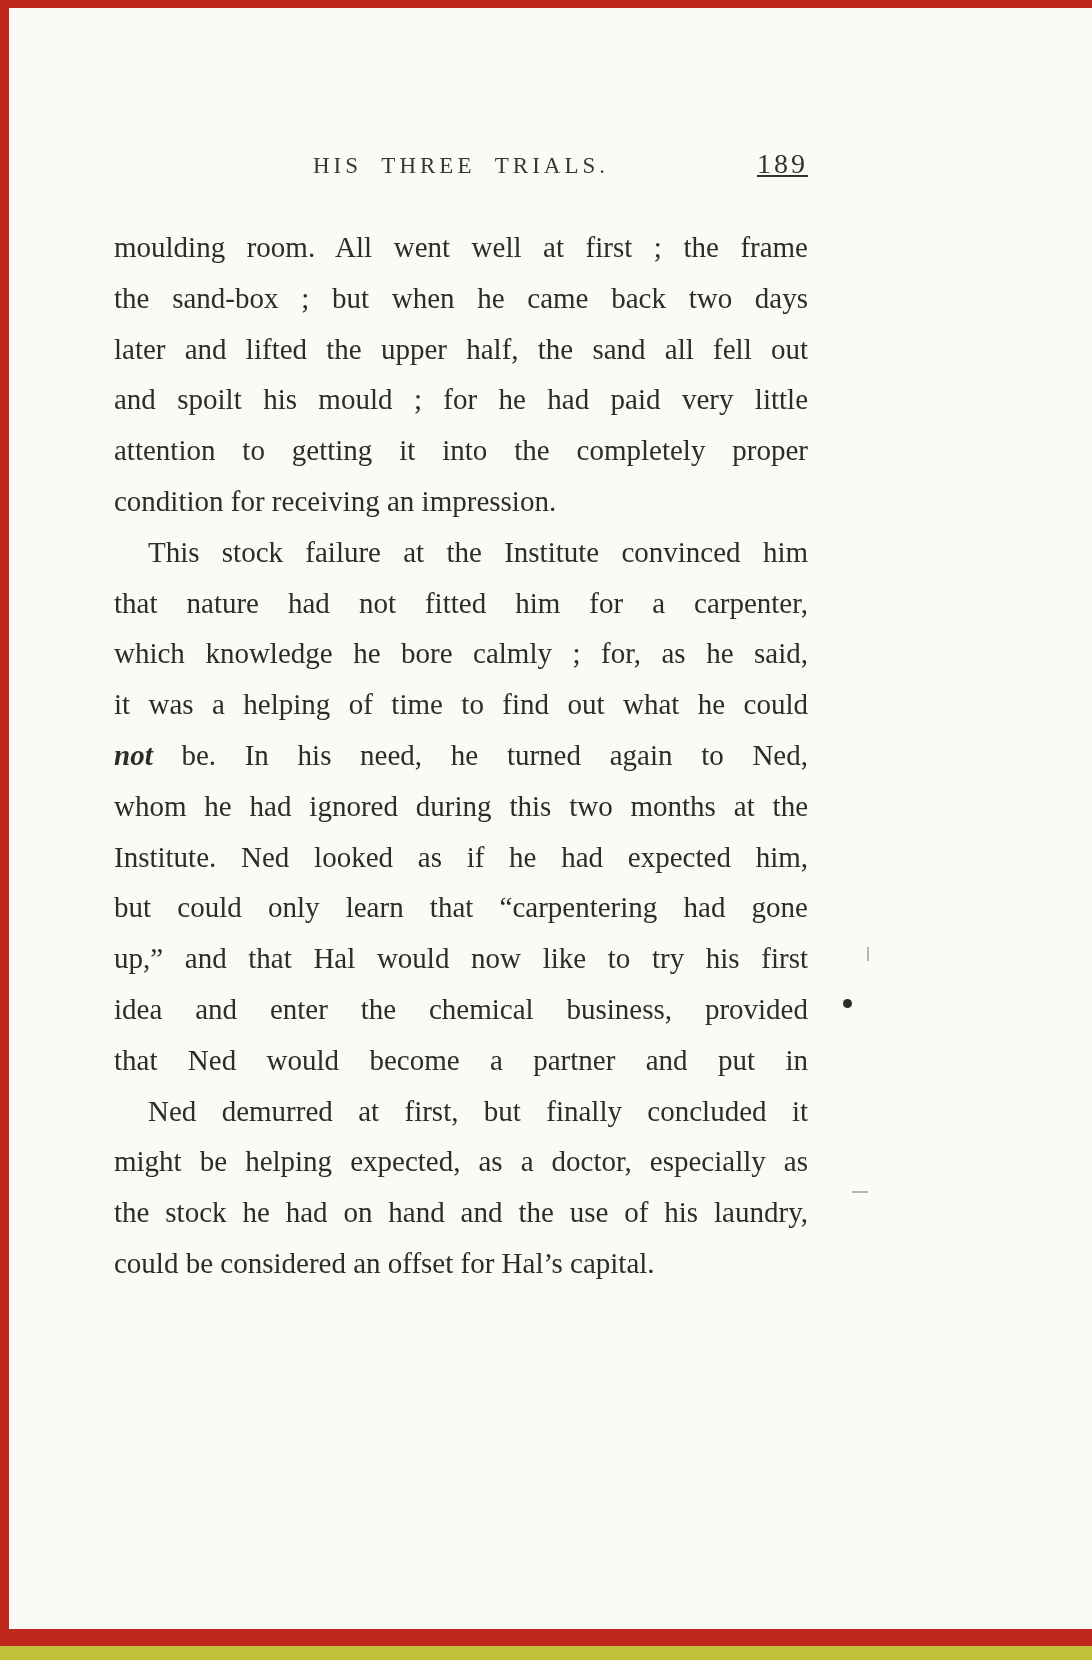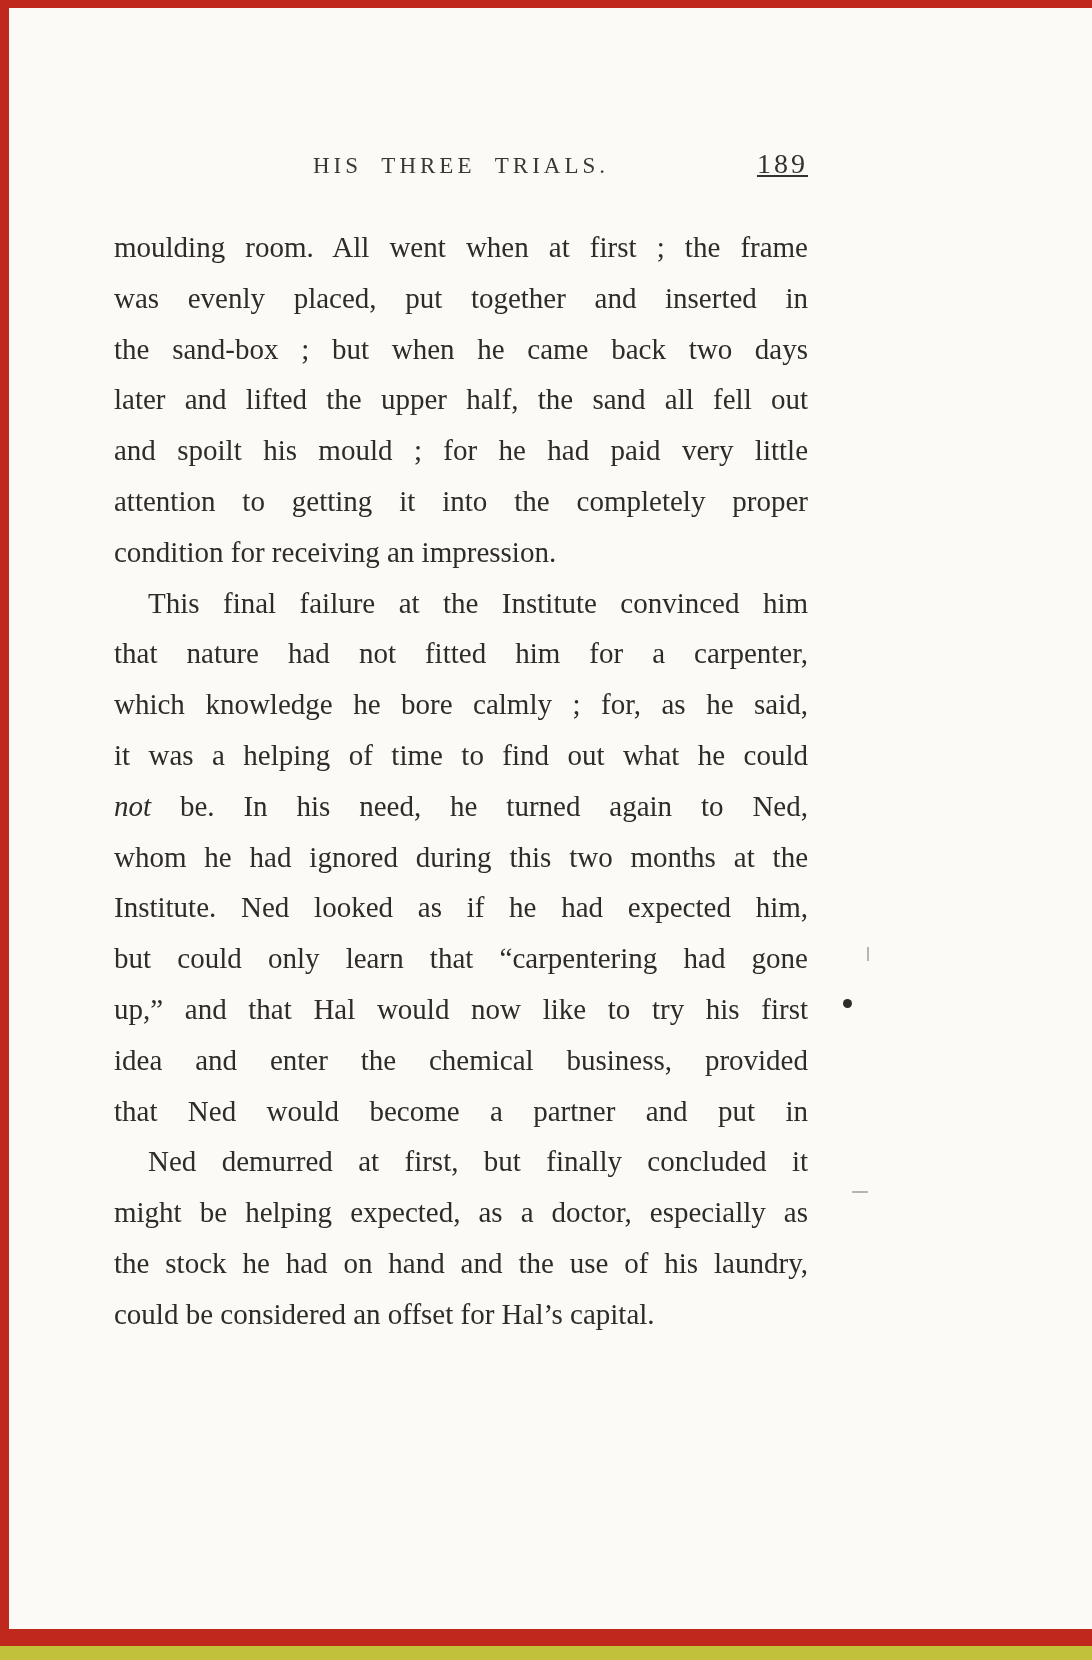"moulding room. All went when" span { text: when -> well }
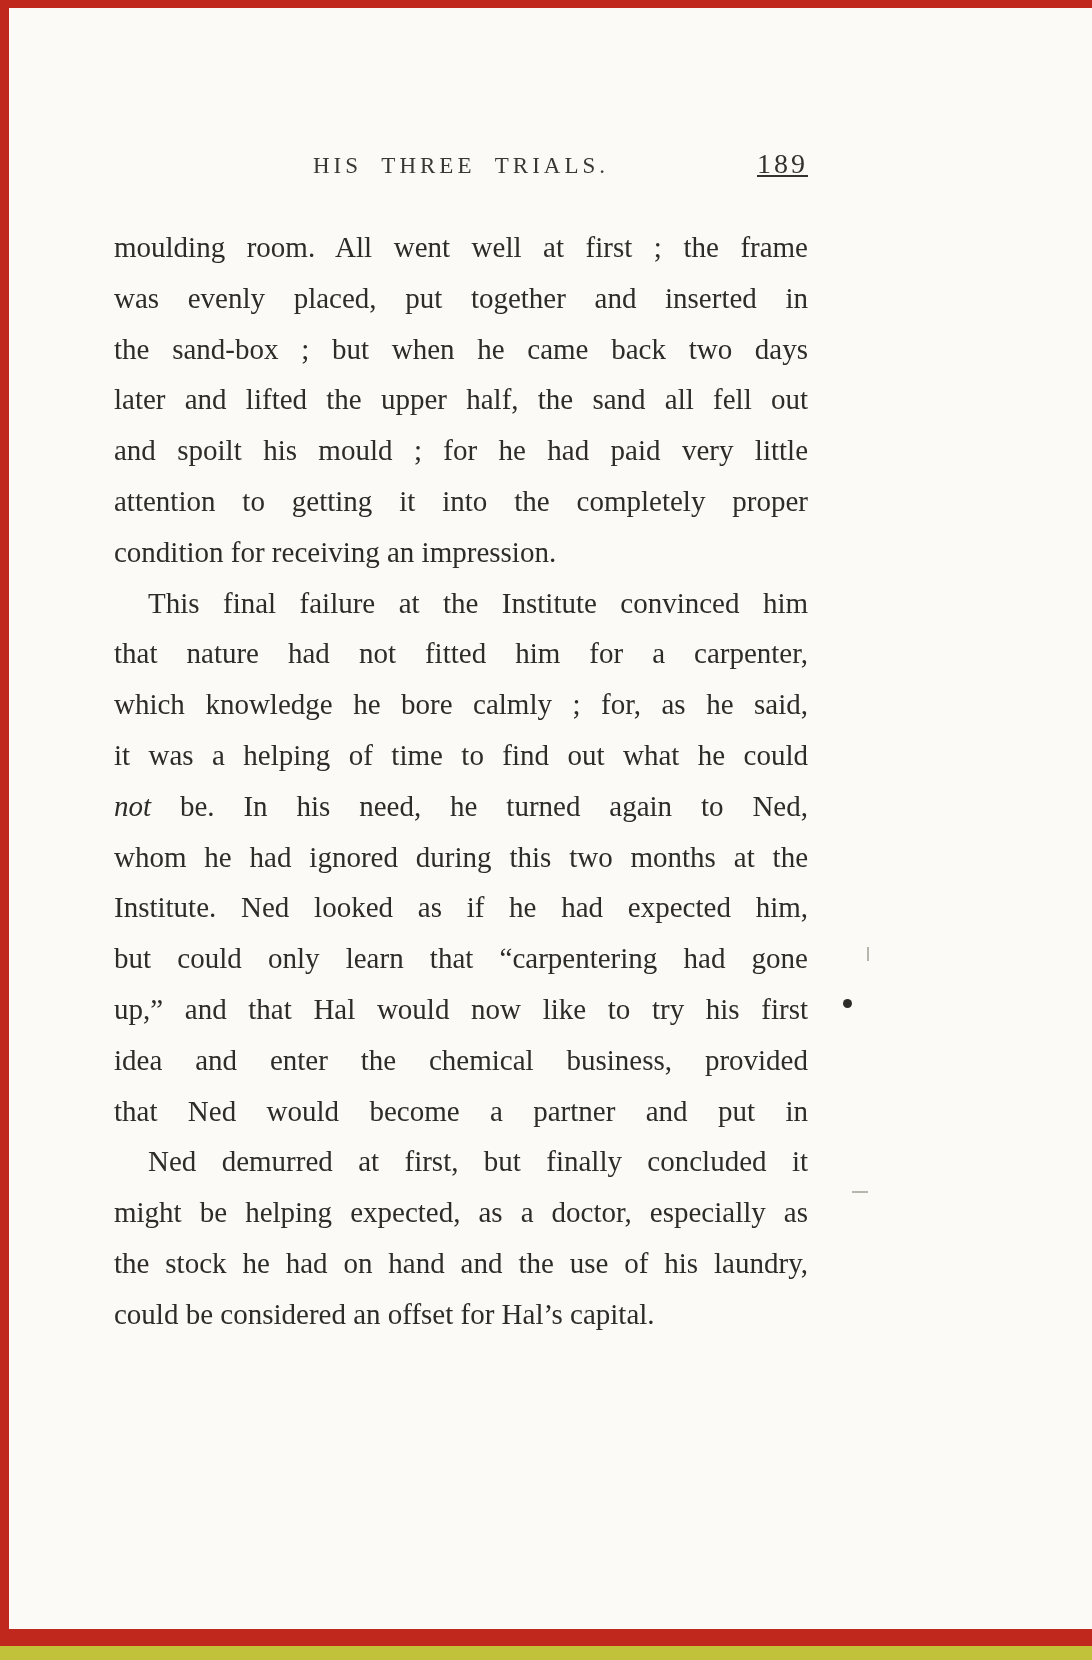"was evenly placed, put together" div.line { html: <div><span>was evenly placed, put together and inserted in</span></div> -> none }
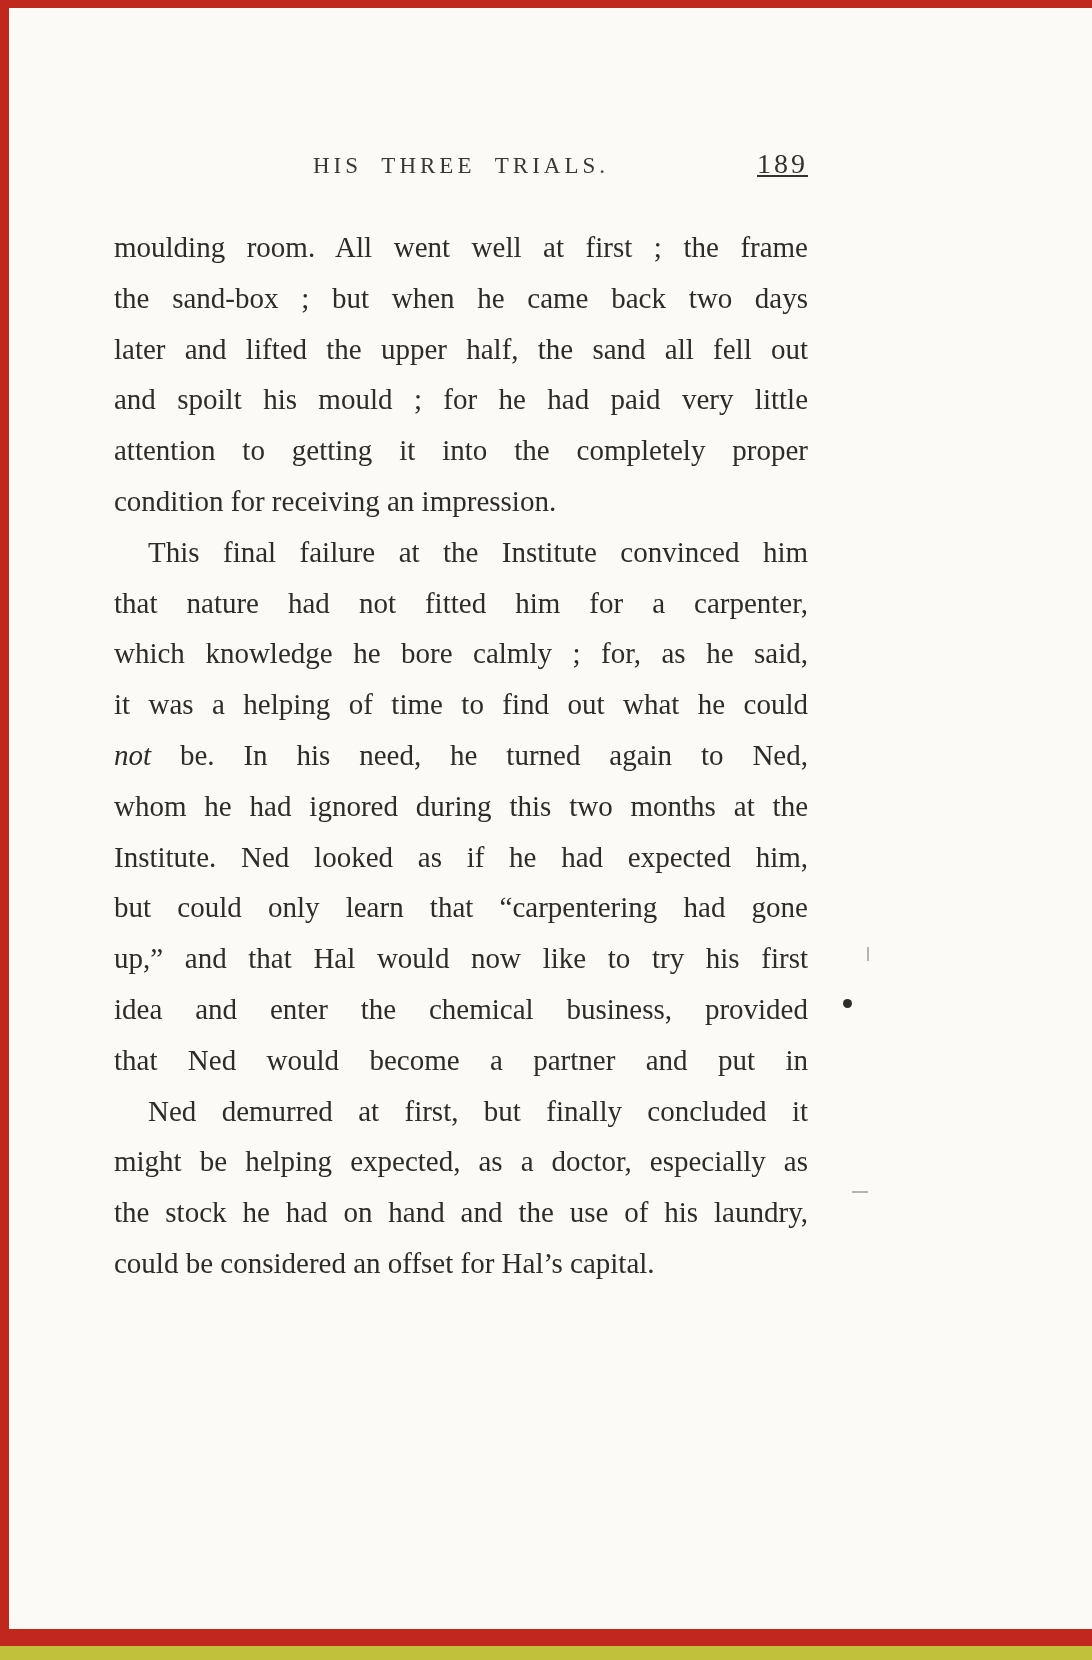"This final failure at the" span { text: final -> stock }
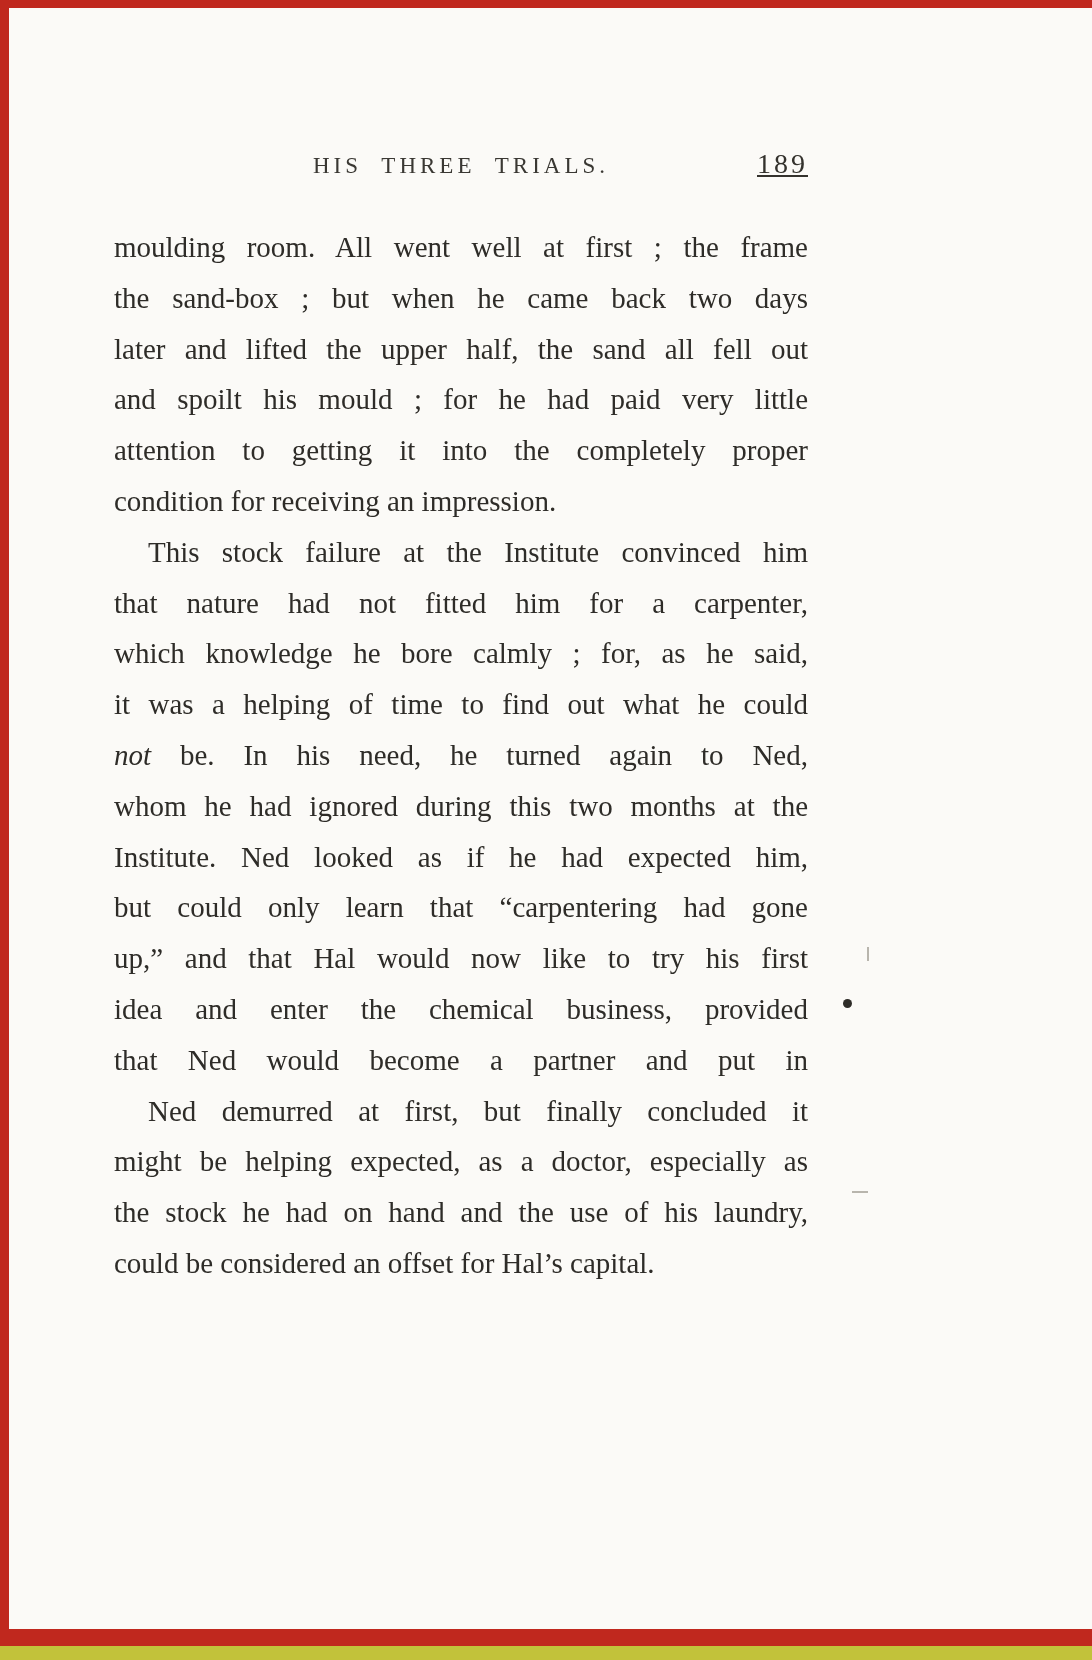"not" .em { font-weight: none -> bold }
